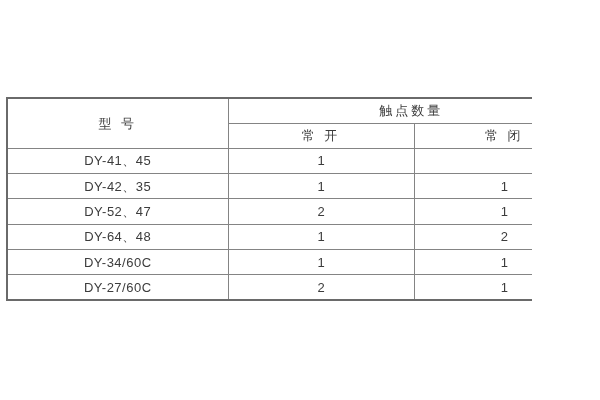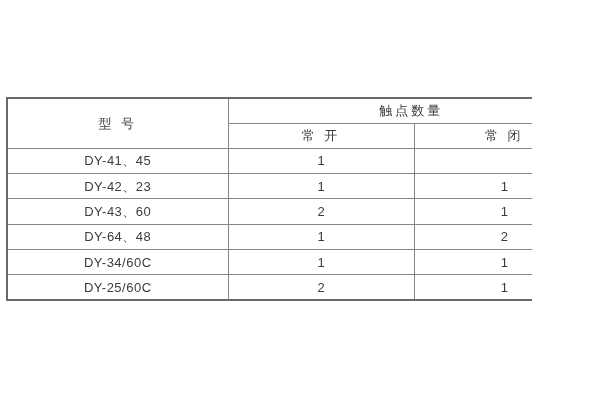"DY-42、23" td.model-cell { text: 23 -> 35 }
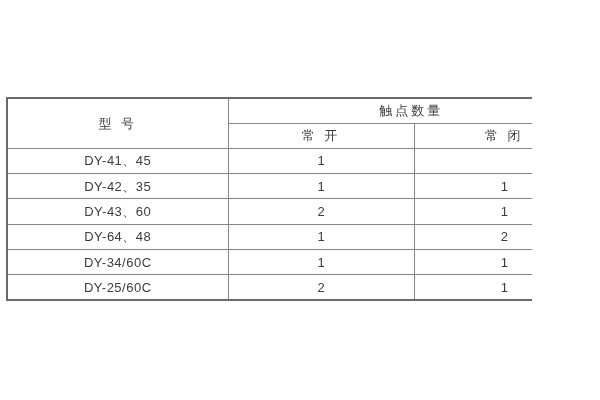"DY-43、60" td.model-cell { text: DY-43、60 -> DY-52、47 }
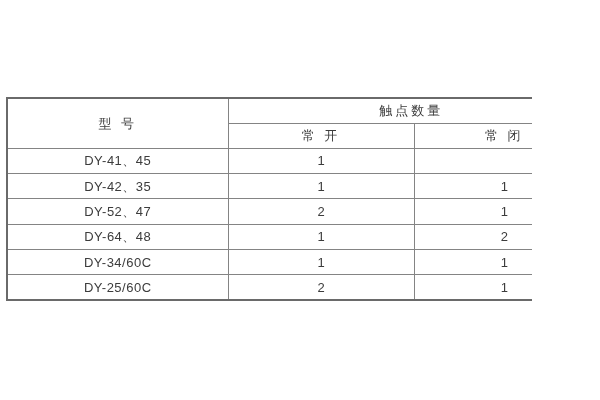"DY-25/60C" td.model-cell { text: DY-25/60C -> DY-27/60C }
